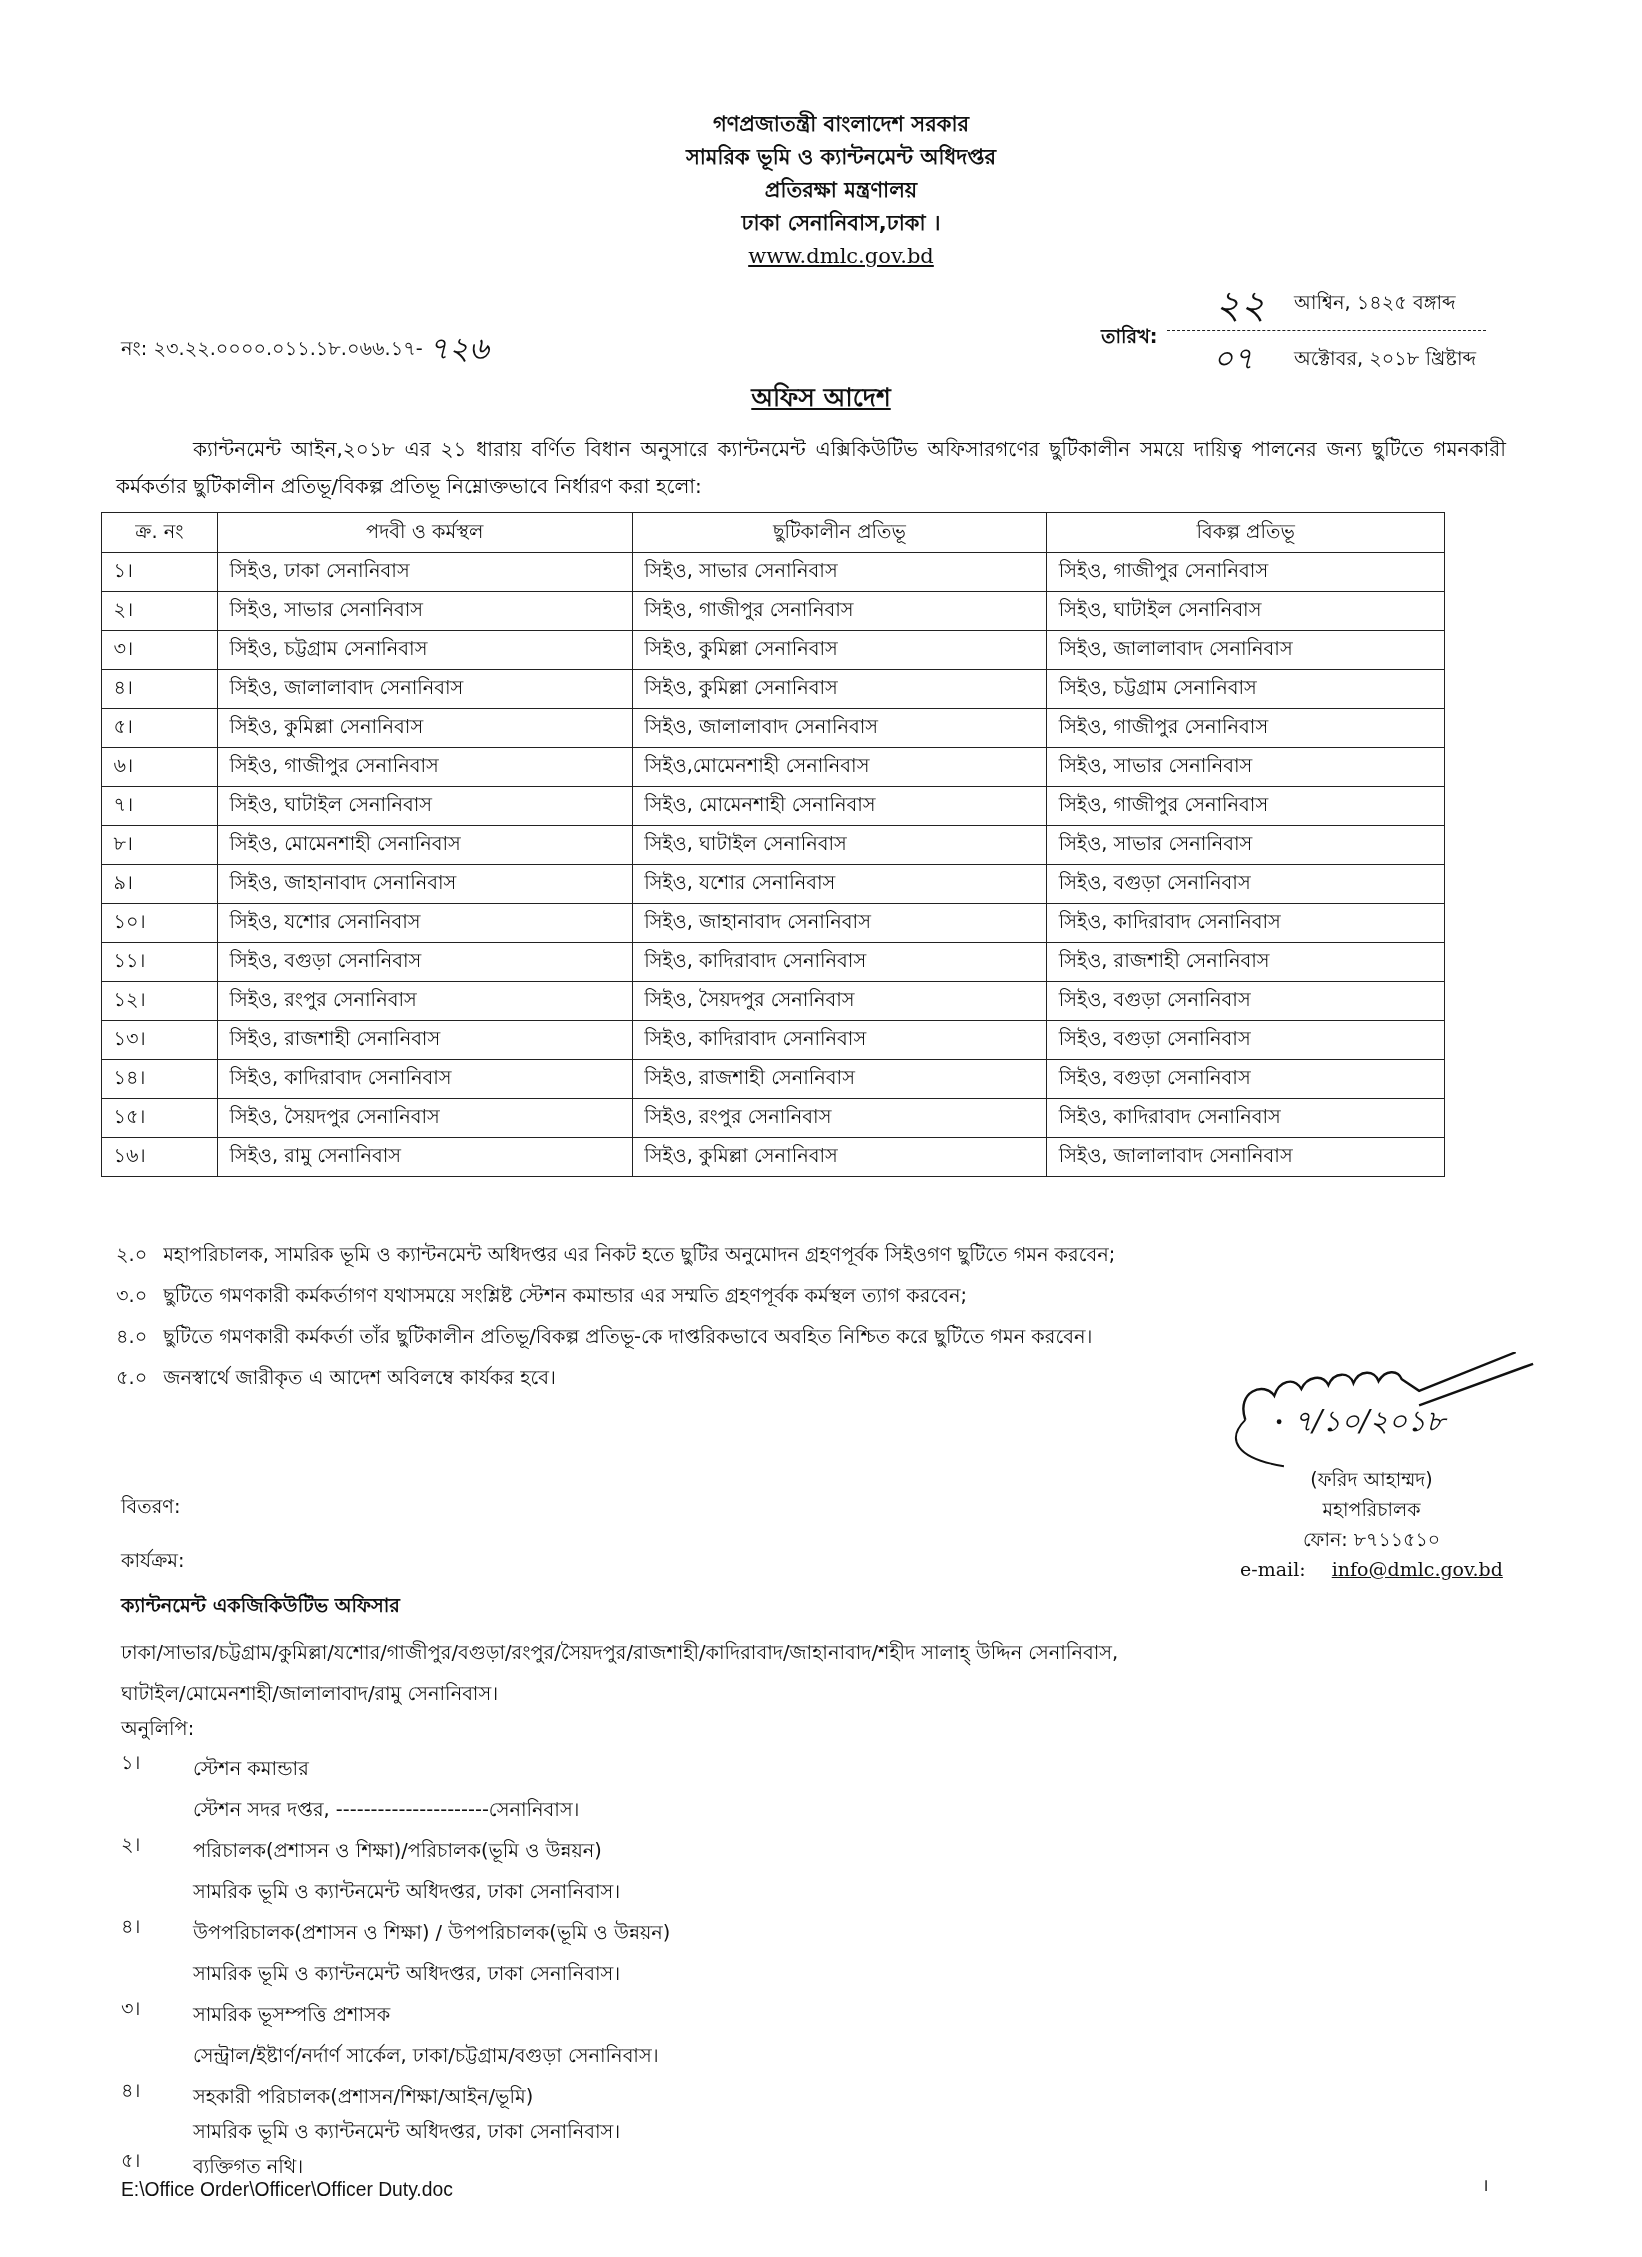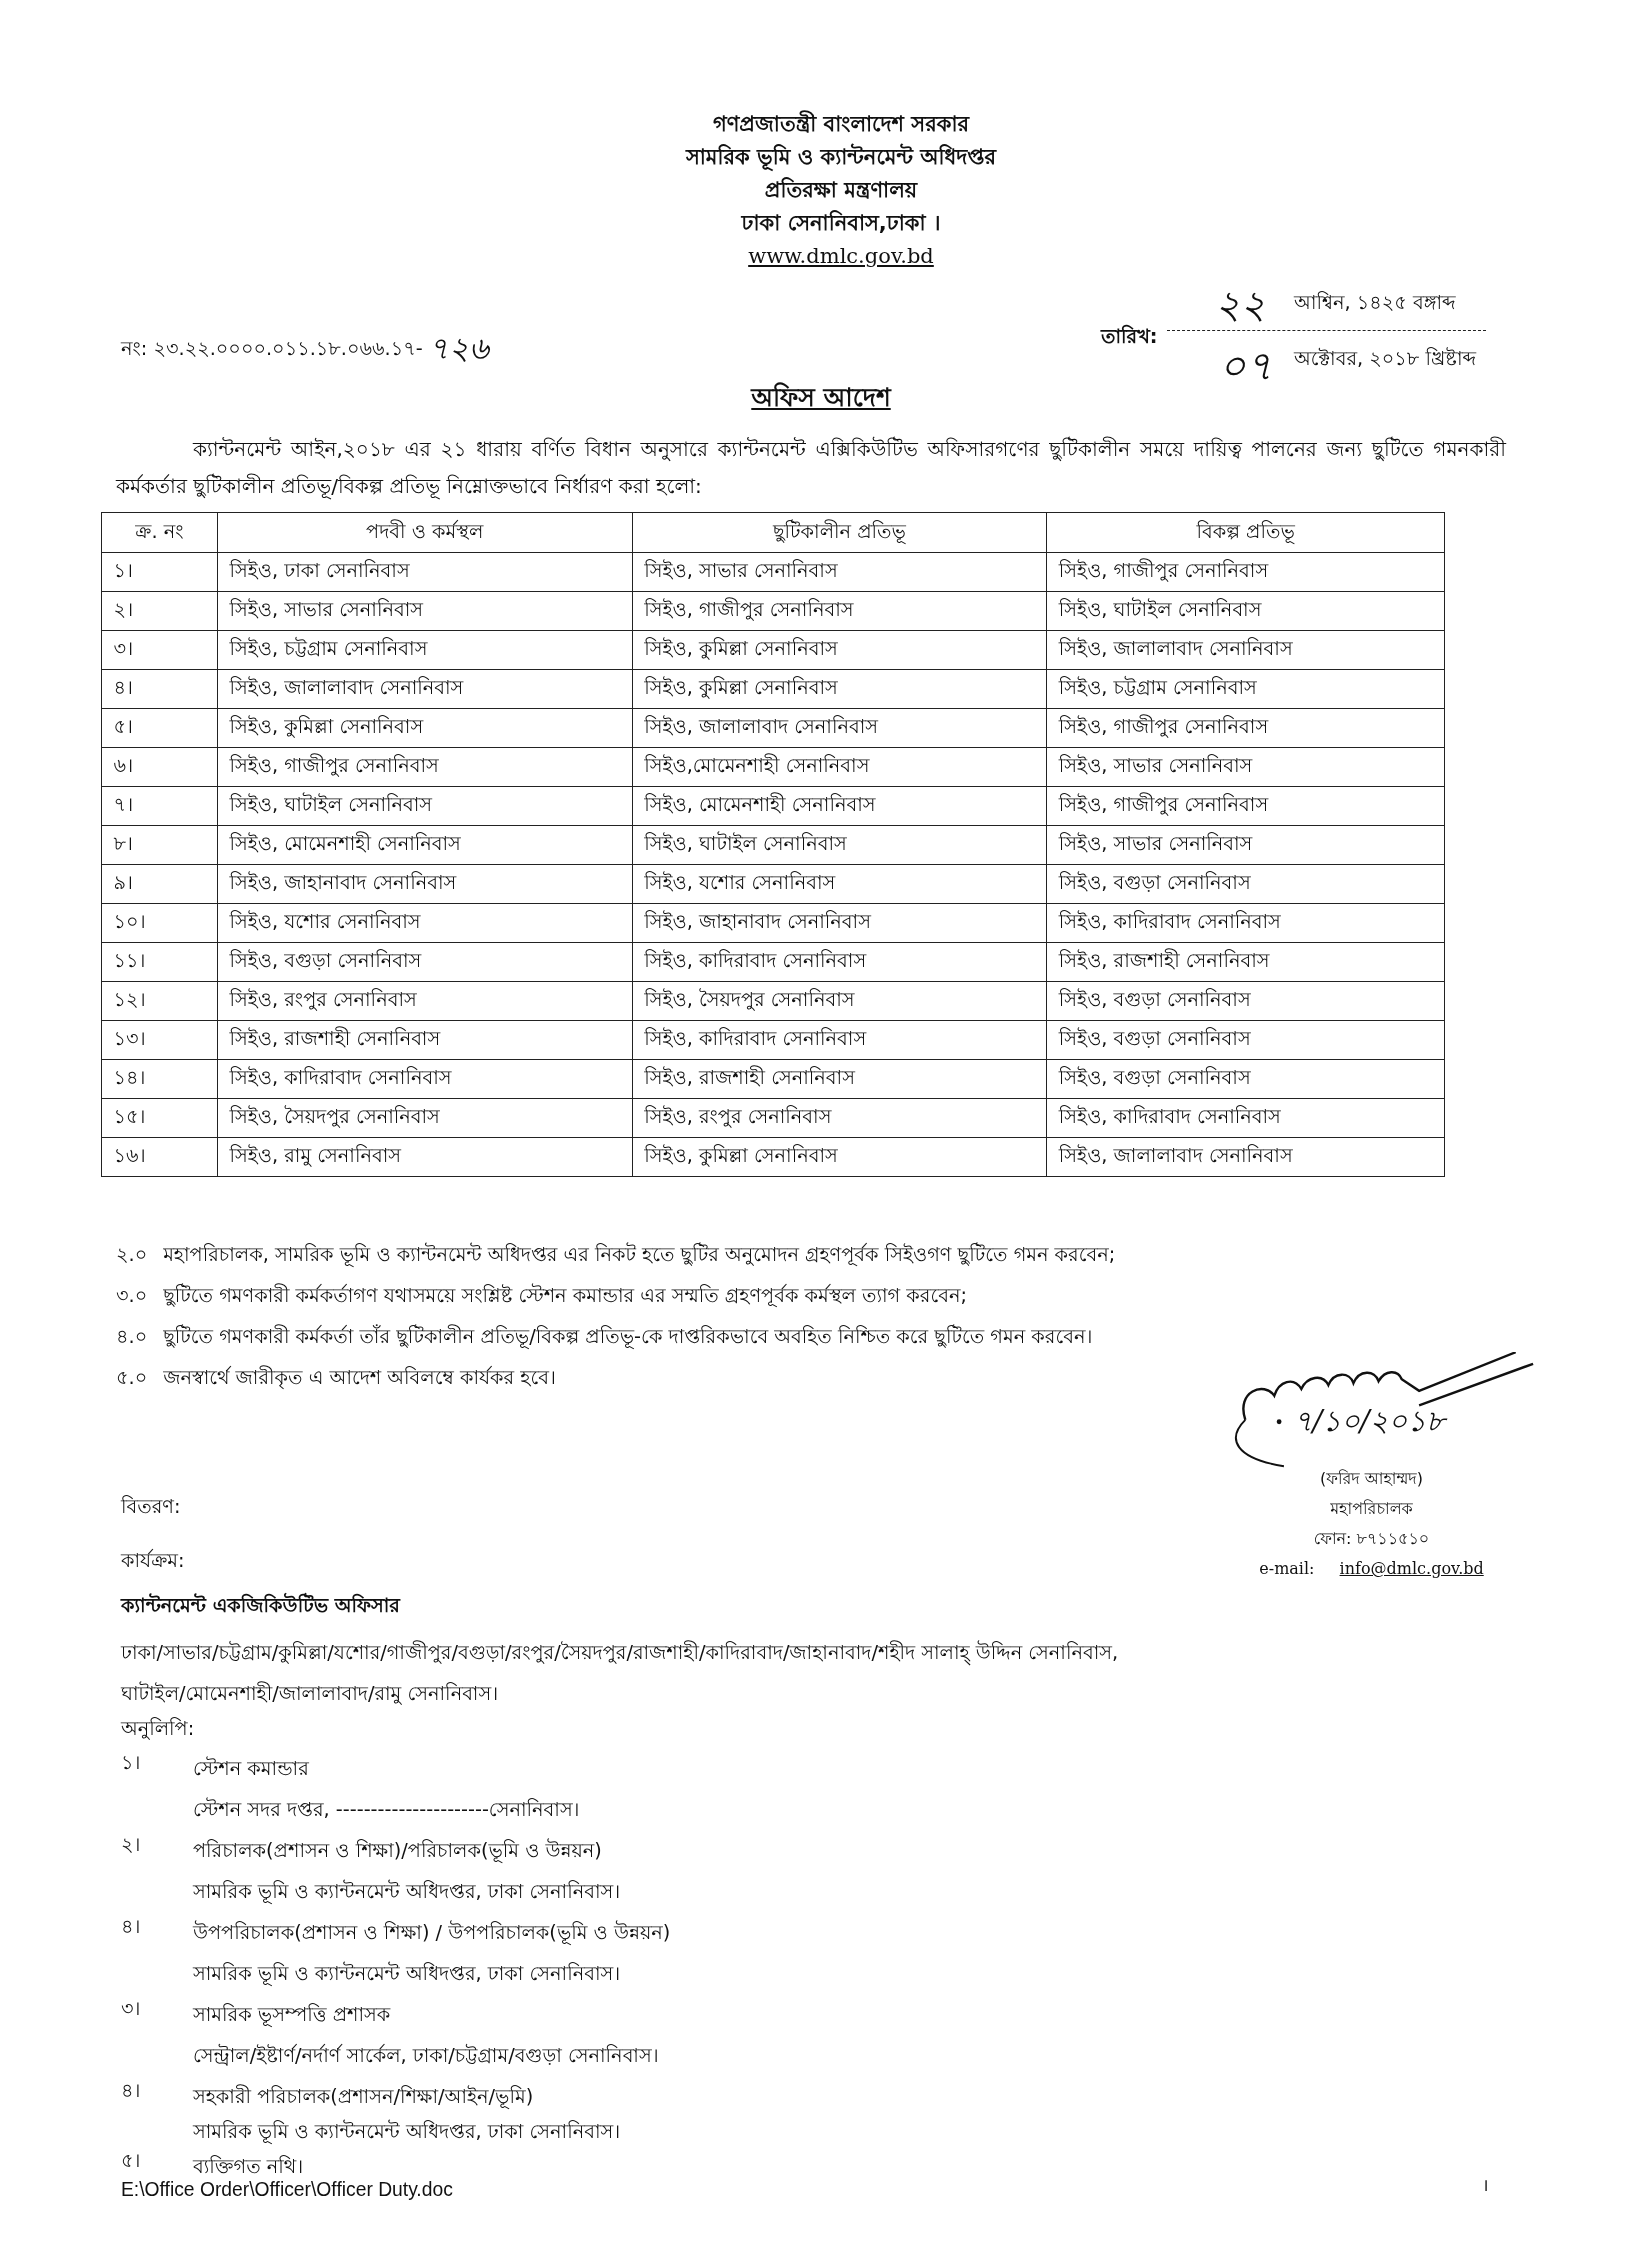"০৭" span.hand-day { font-size: 41px -> 31px; left: 118px -> 112px }
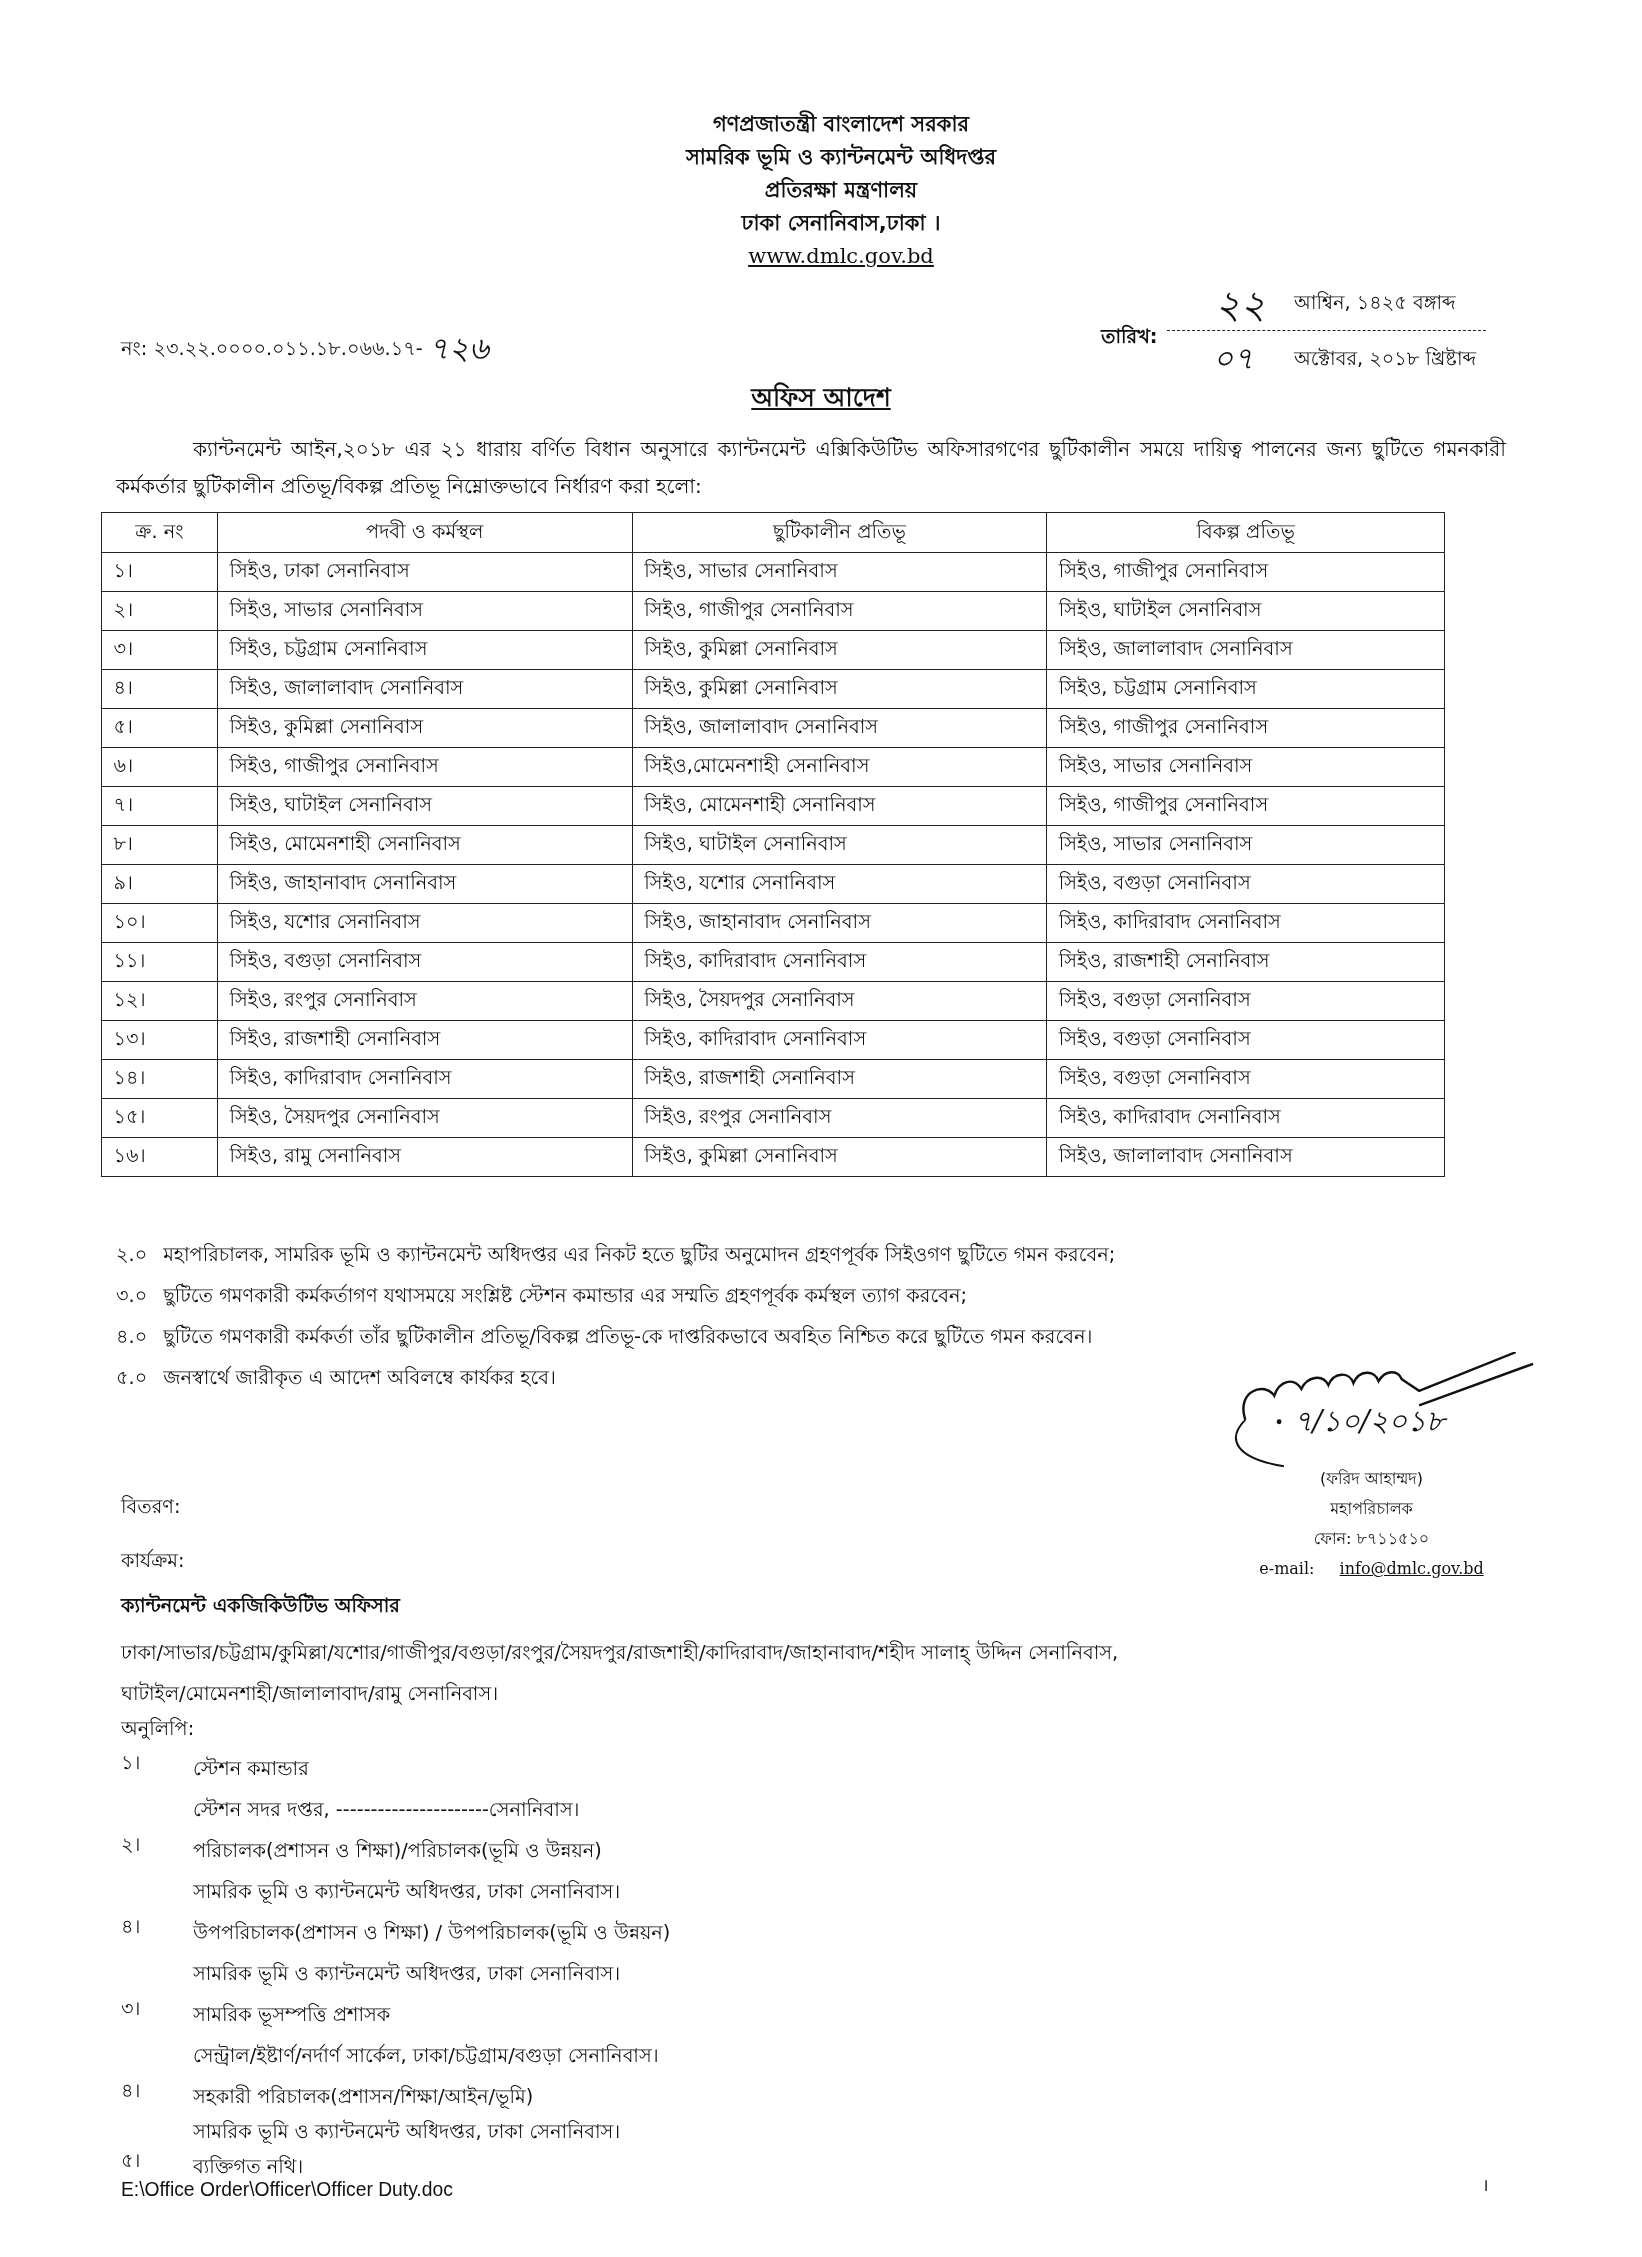"(ফরিদ আহাম্মদ)" .signer { font-size: 16px -> 19px }
